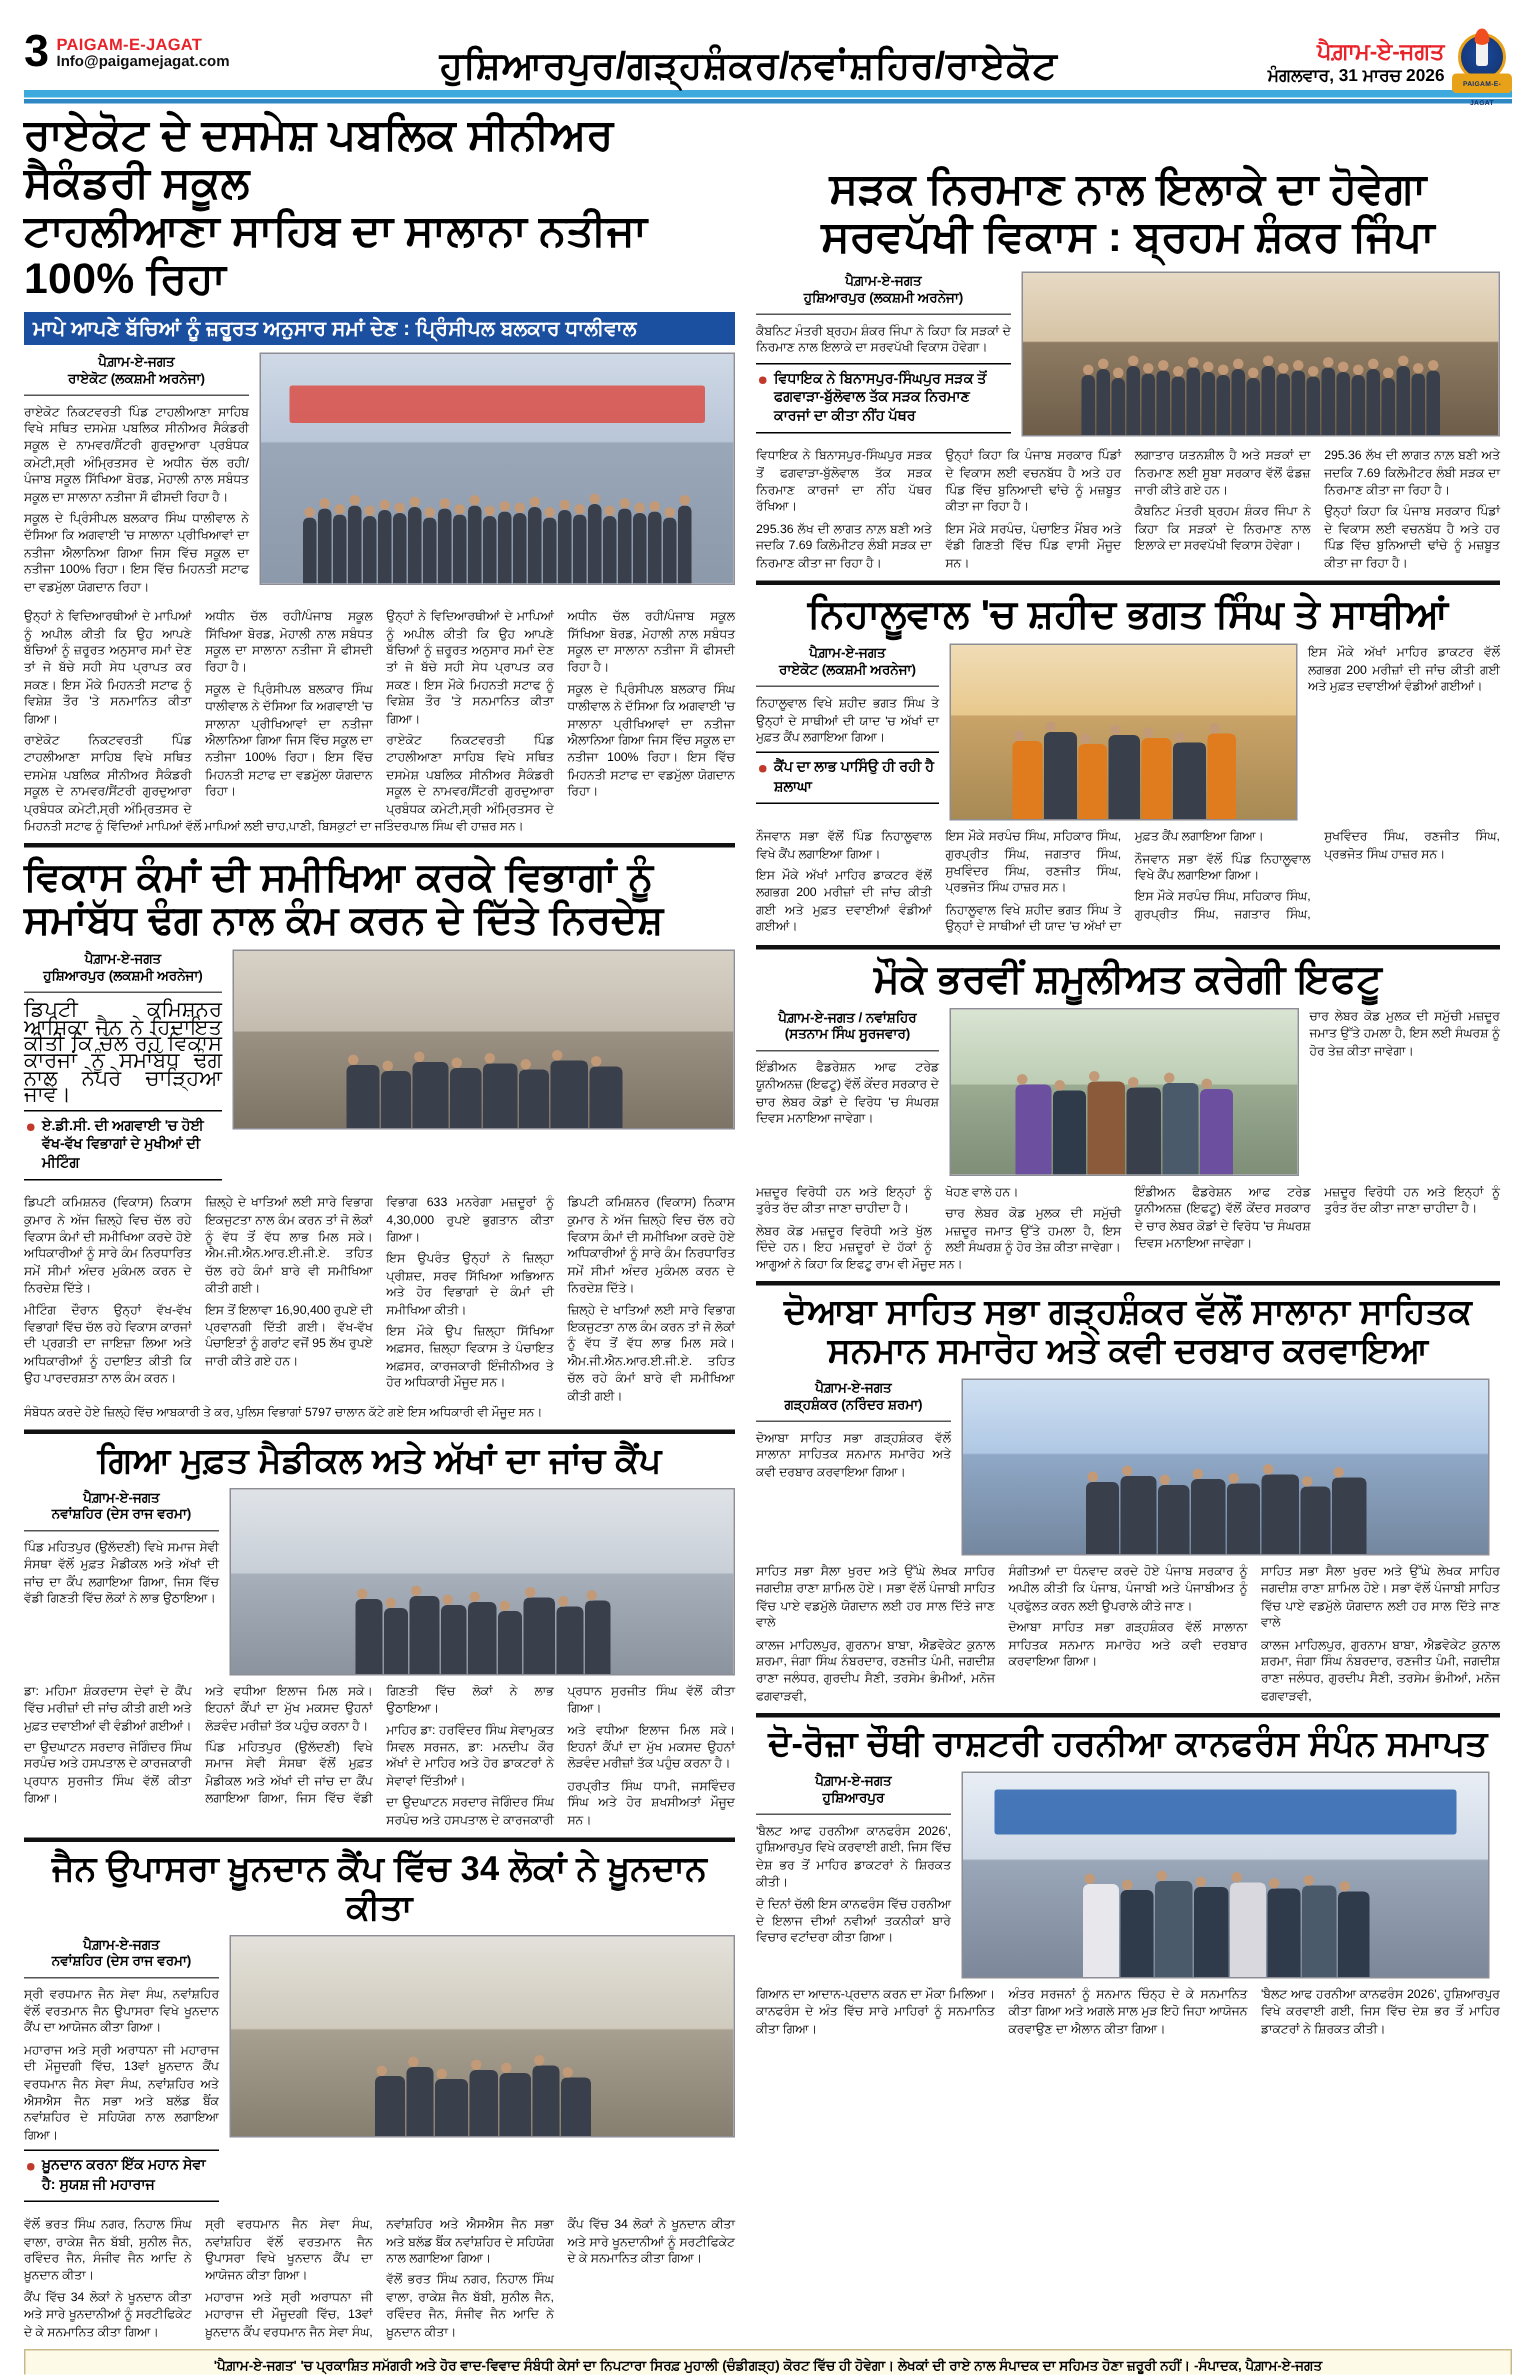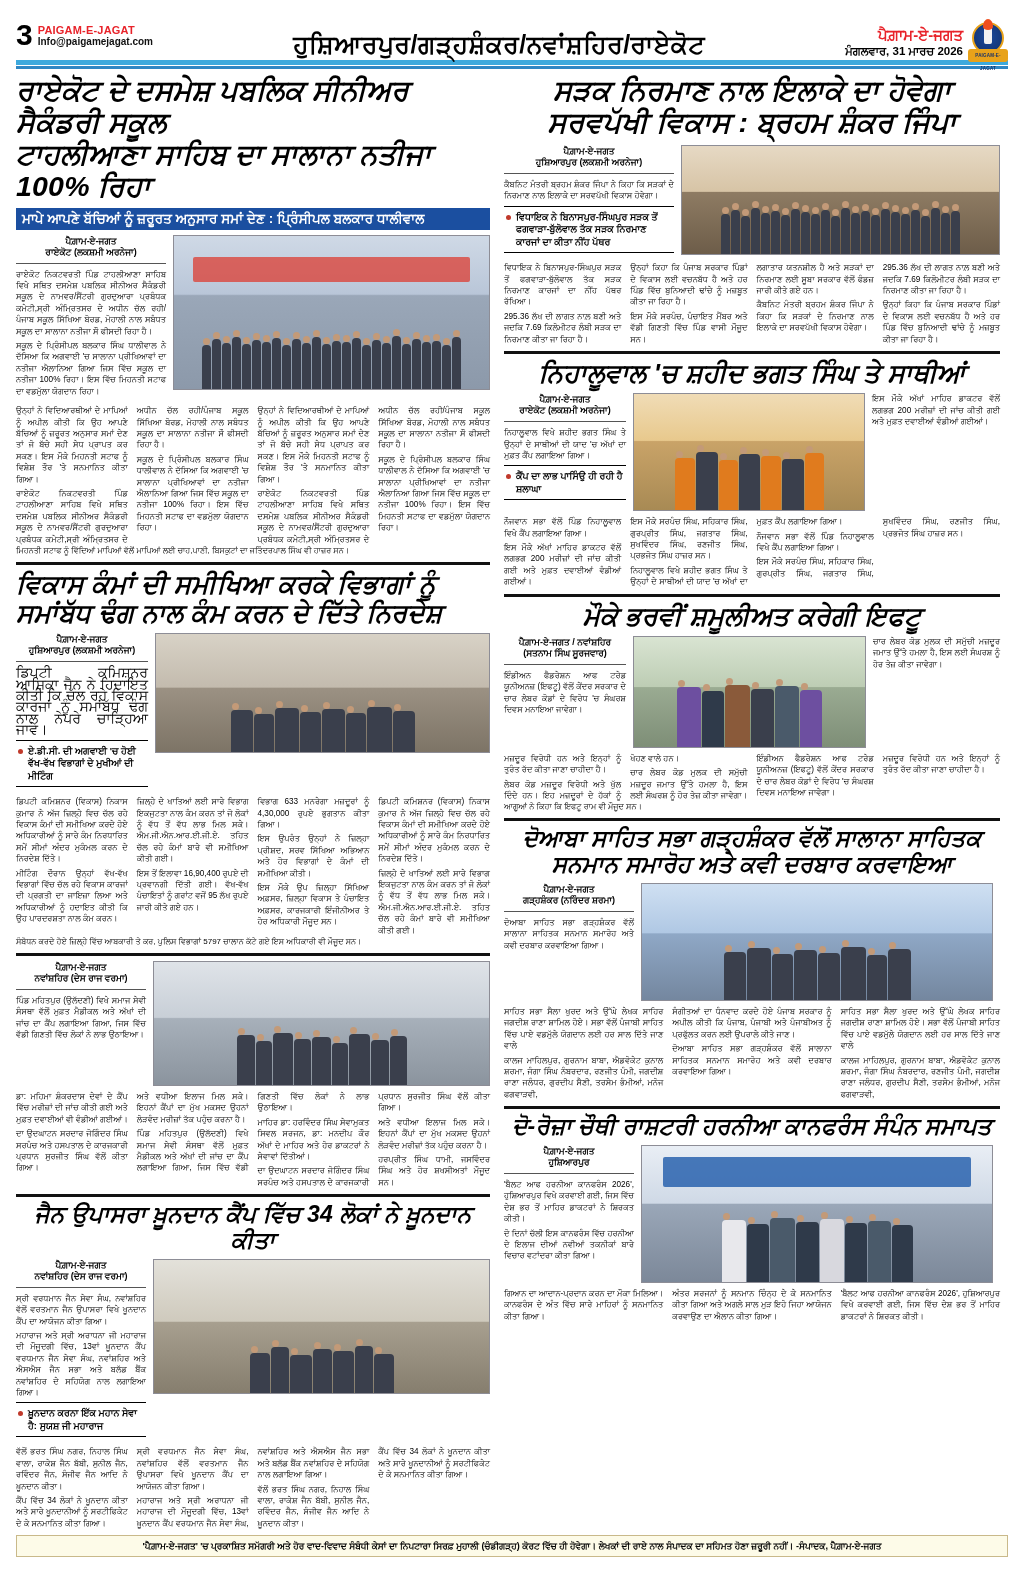"ਰਾਏਕੋਟ ਦੇ ਦਸਮੇਸ਼ ਪਬਲਿਕ ਸੀਨੀਅਰ" .hl { font-style: italic -> none }
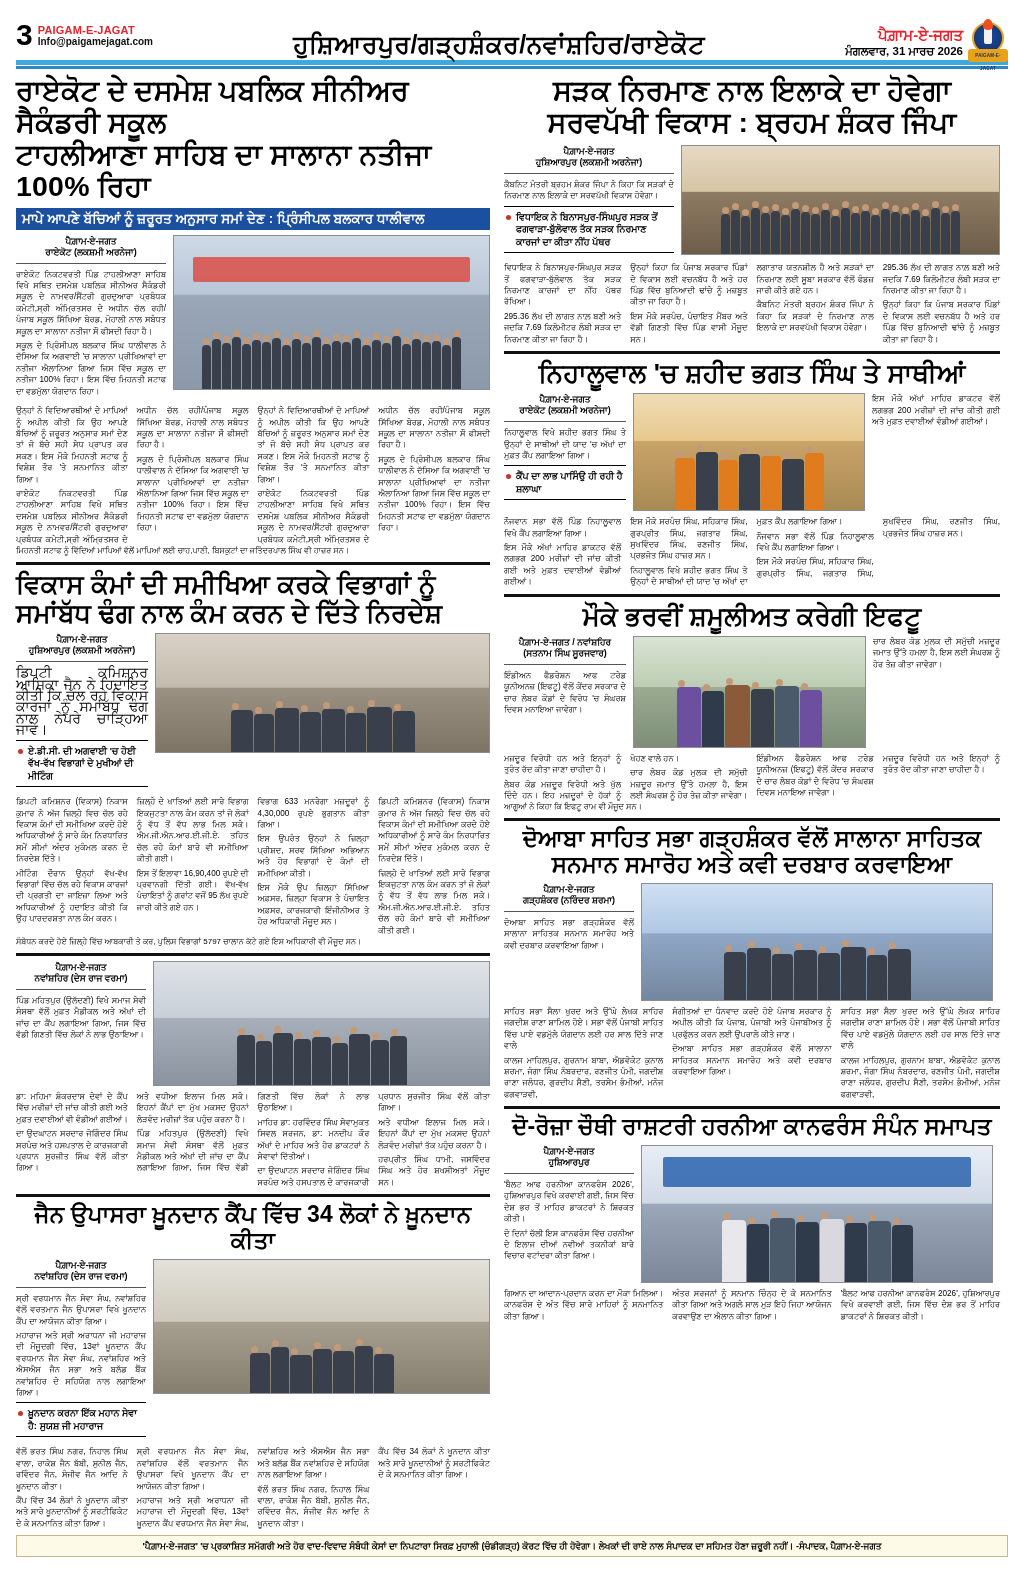"ਸੜਕ ਨਿਰਮਾਣ ਨਾਲ ਇਲਾਕੇ ਦਾ" .col-right { margin-top: none -> 36px }
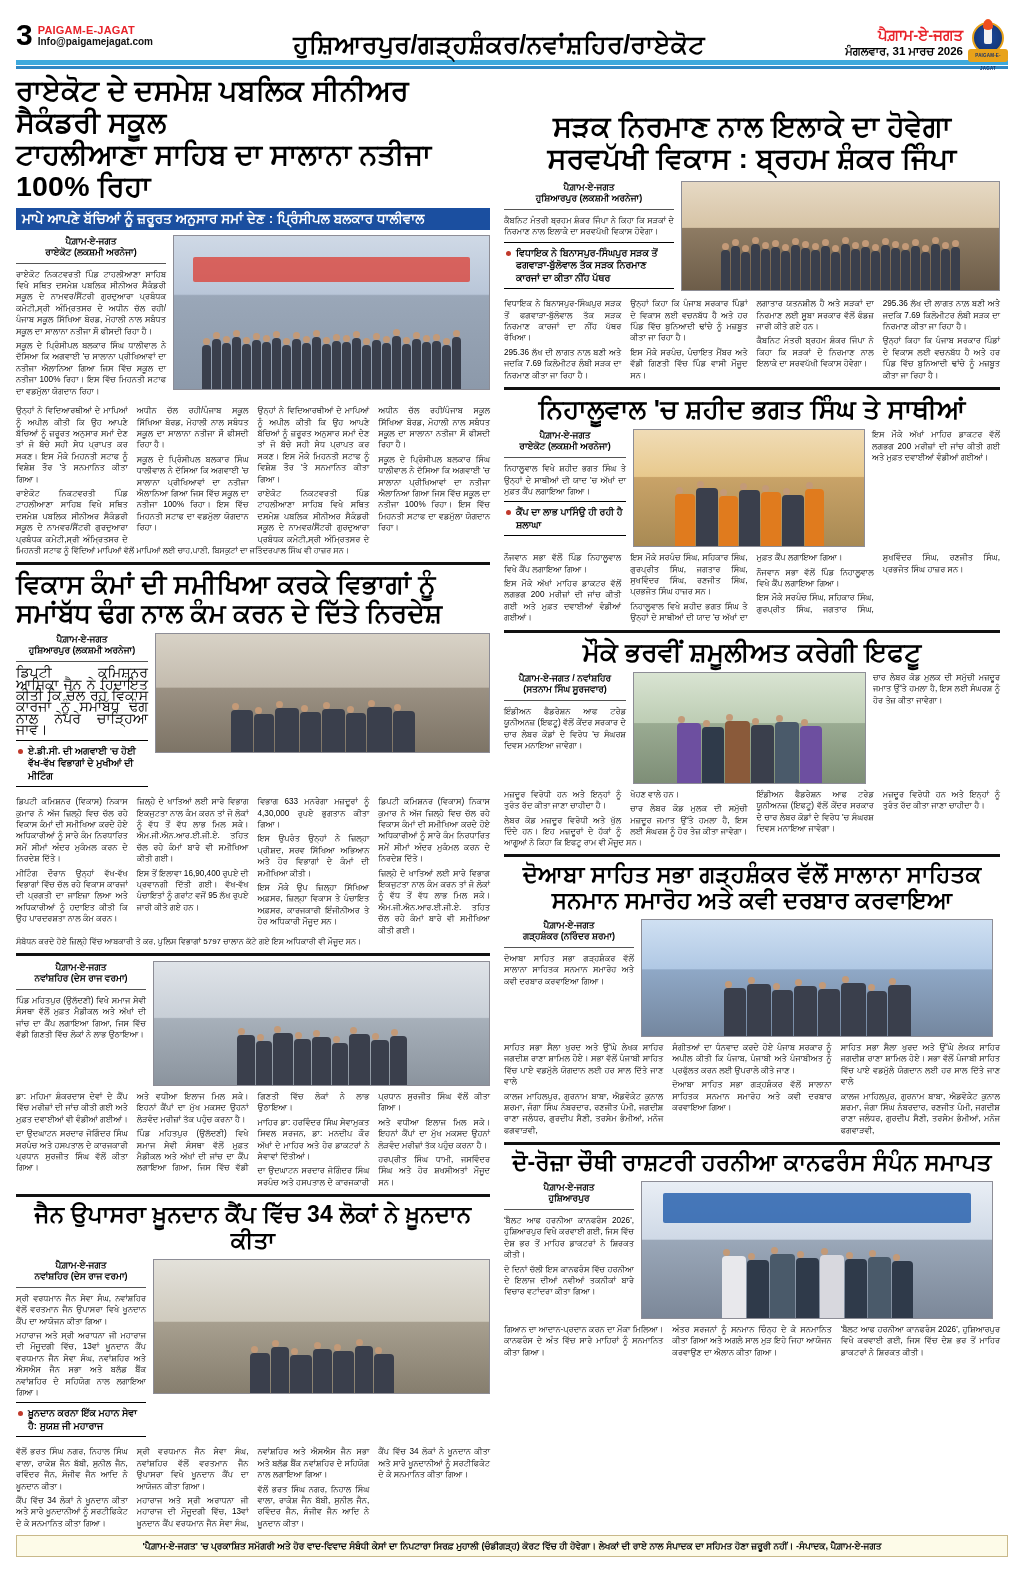"ਗਿਆ ਮੁਫ਼ਤ ਮੈਡੀਕਲ ਅਤੇ ਅੱਖਾਂ" div.hl { html: none -> <div>ਗਿਆ ਮੁਫ਼ਤ ਮੈਡੀਕਲ ਅਤੇ ਅੱਖਾਂ ਦਾ ਜਾਂਚ ਕੈਂਪ</div> }
